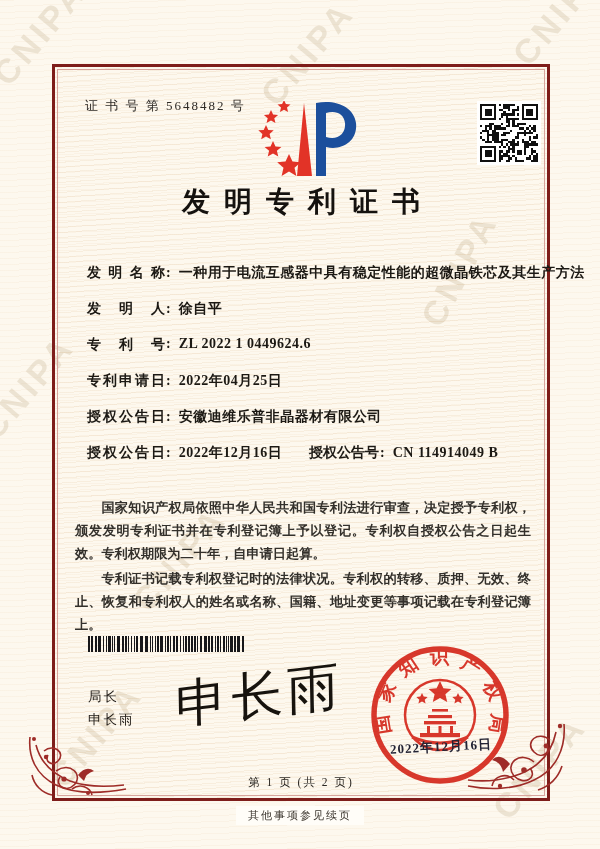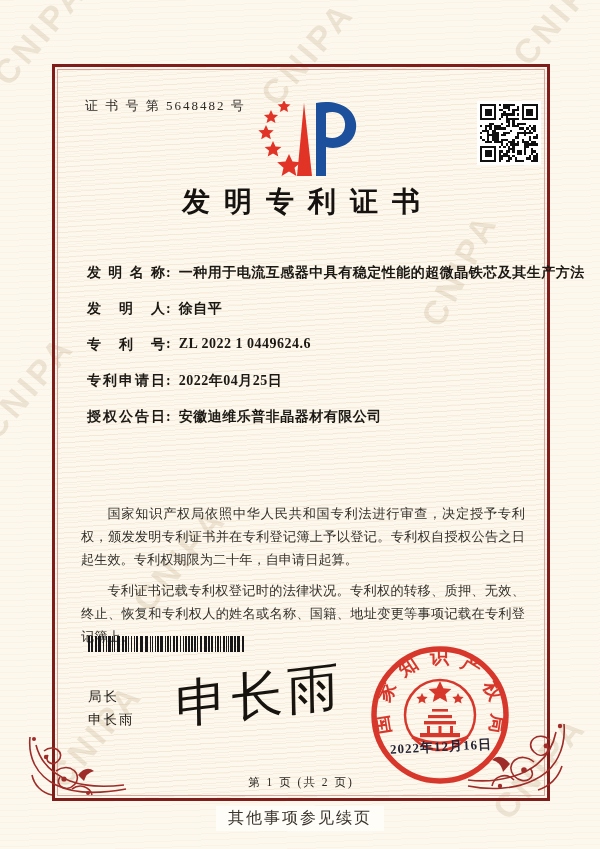"授权公告日: 2022年12月16日" div.row { html: none -> <div> <span>授权公告日</span><span>:</span><span>2022年12月16日</span> <span> <span>授权公告号</span><span>:</span><span>CN 114914049 B</span> </span> </div> }
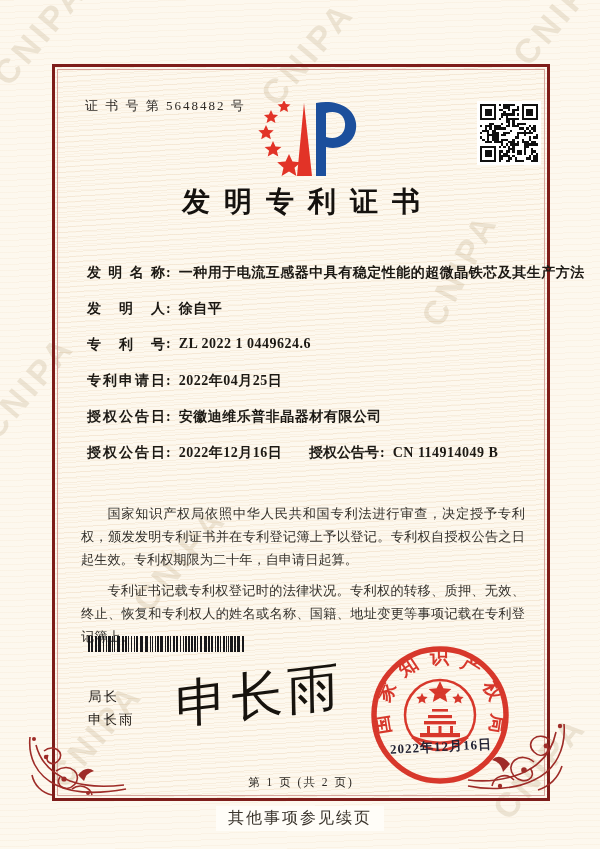"国家知识产权局依照中华人民共和国专利法进行审查，决定授予专利权，颁发发明专利证书" .paras p { font-weight: 400 -> 700; margin: 8px -> 2px }
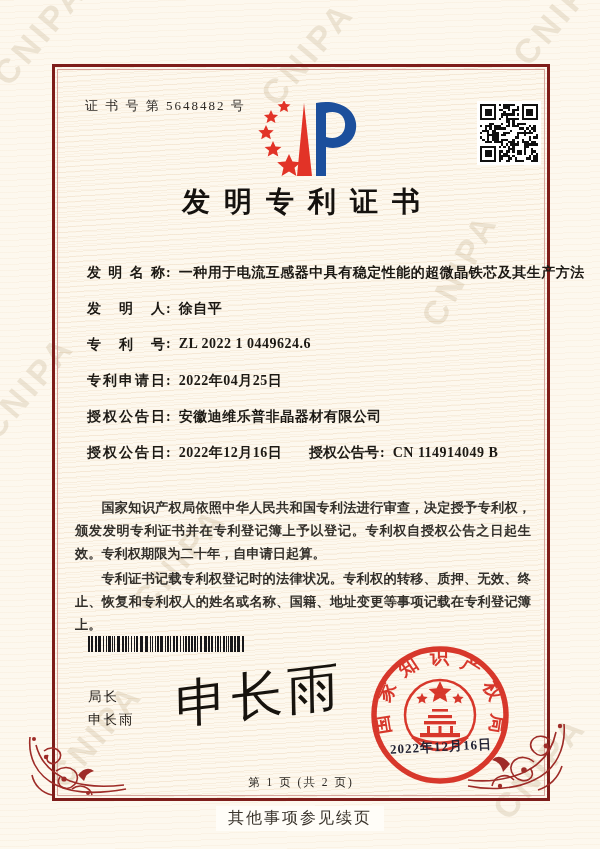"其他事项参见续页" .foot-note { font-size: 16px -> 11px }
